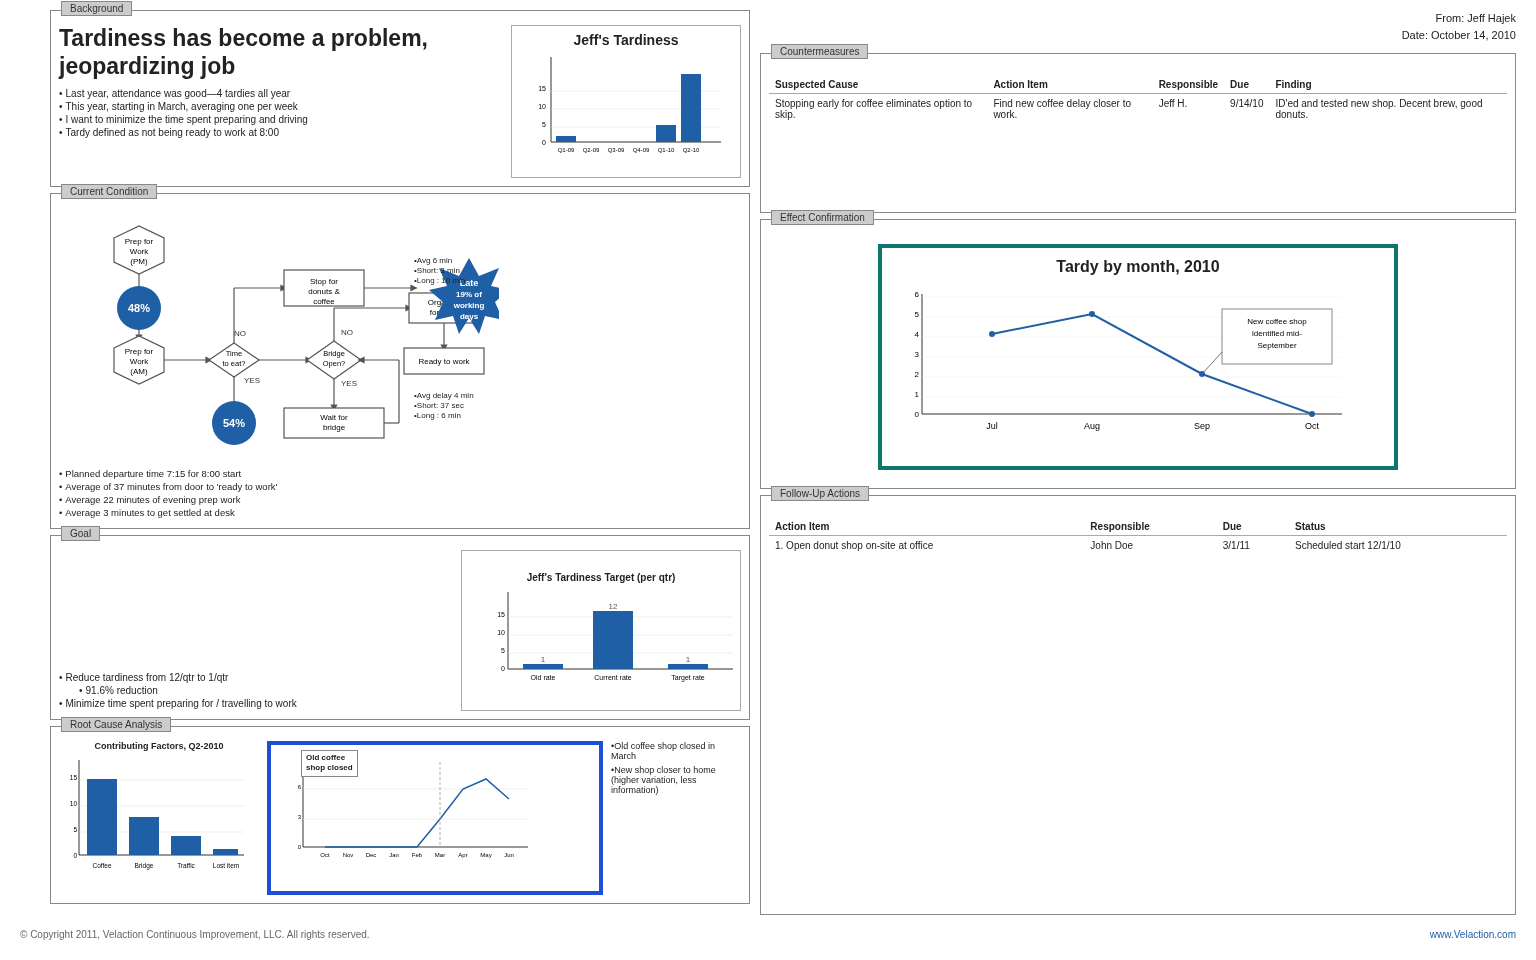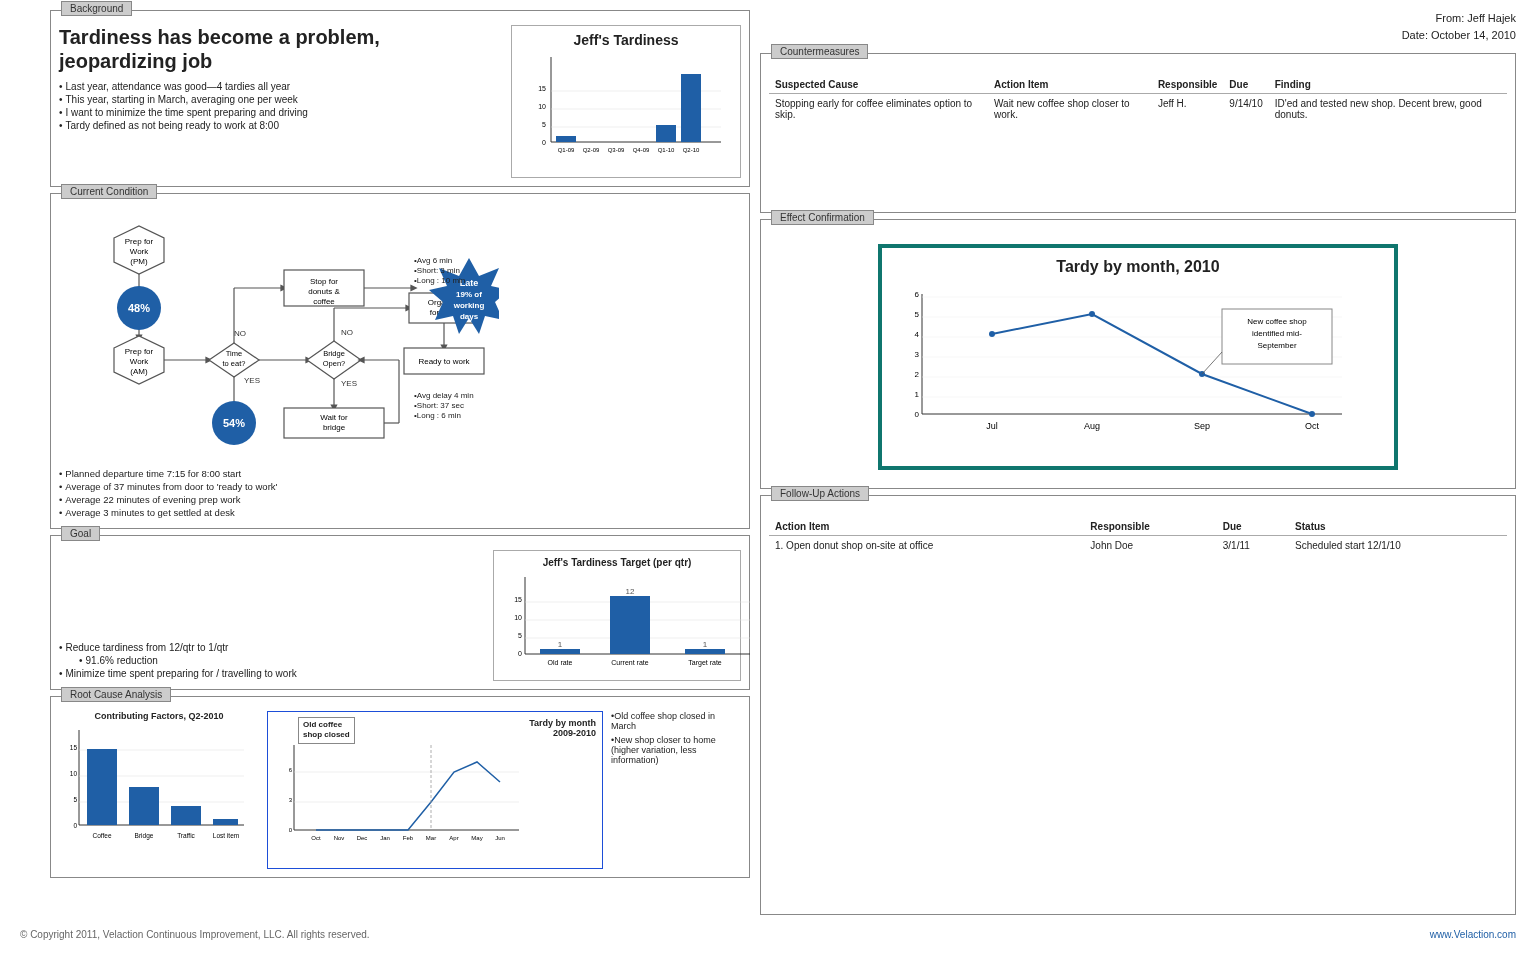"Tardiness has become a problem," .bg-headline { font-size: 20px -> 23px }
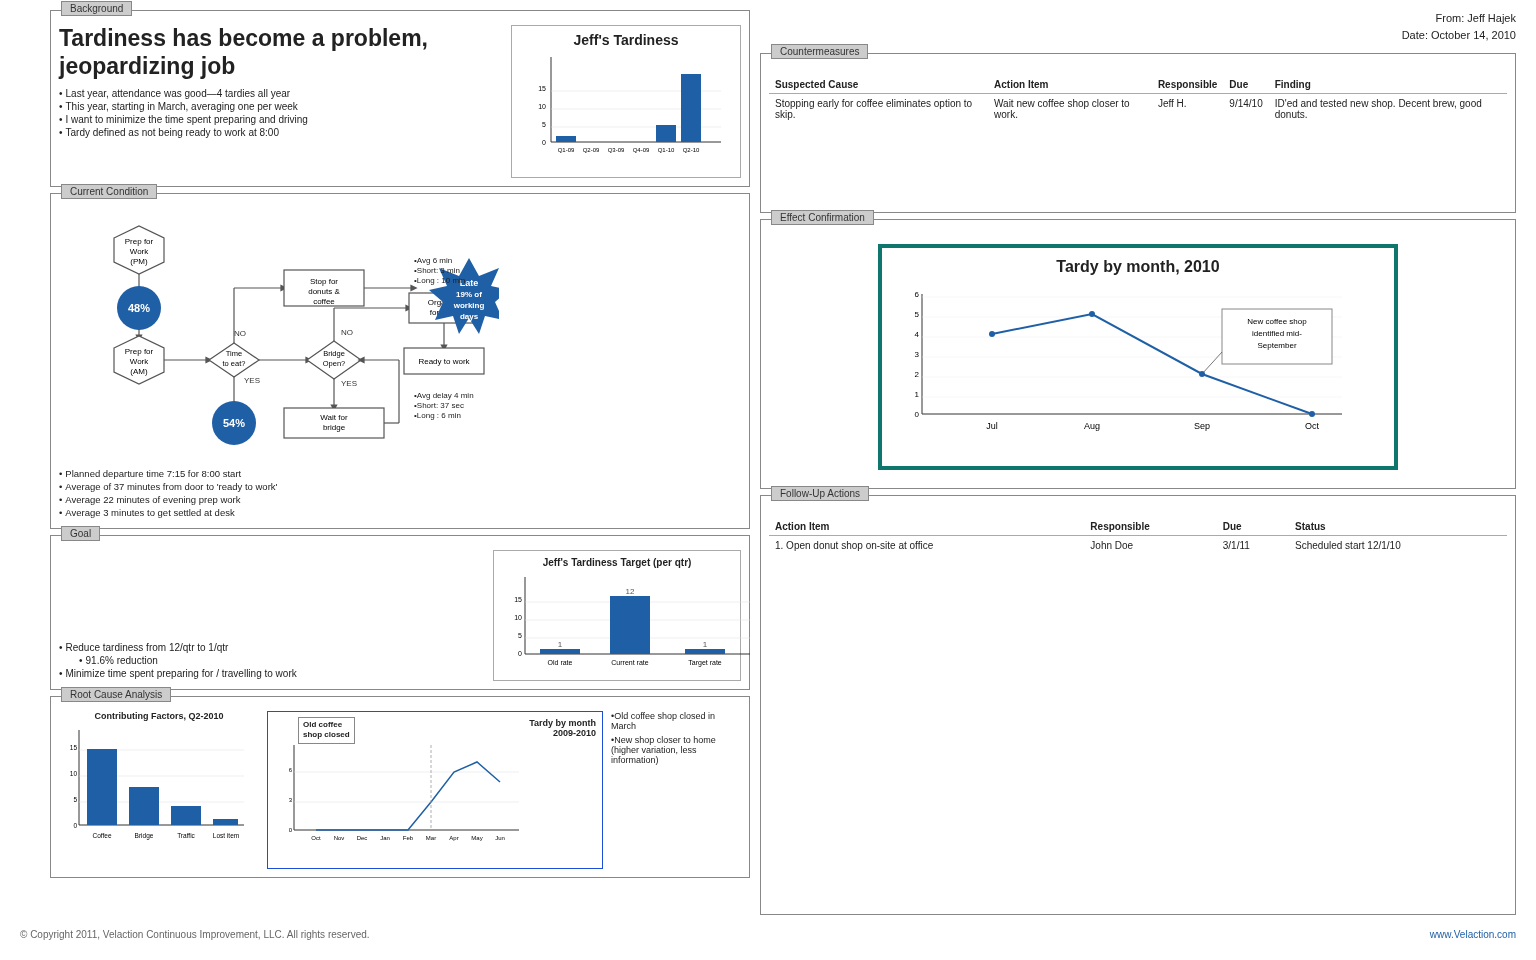"Wait new coffee shop closer" td { text: Wait new coffee shop -> Find new coffee delay }
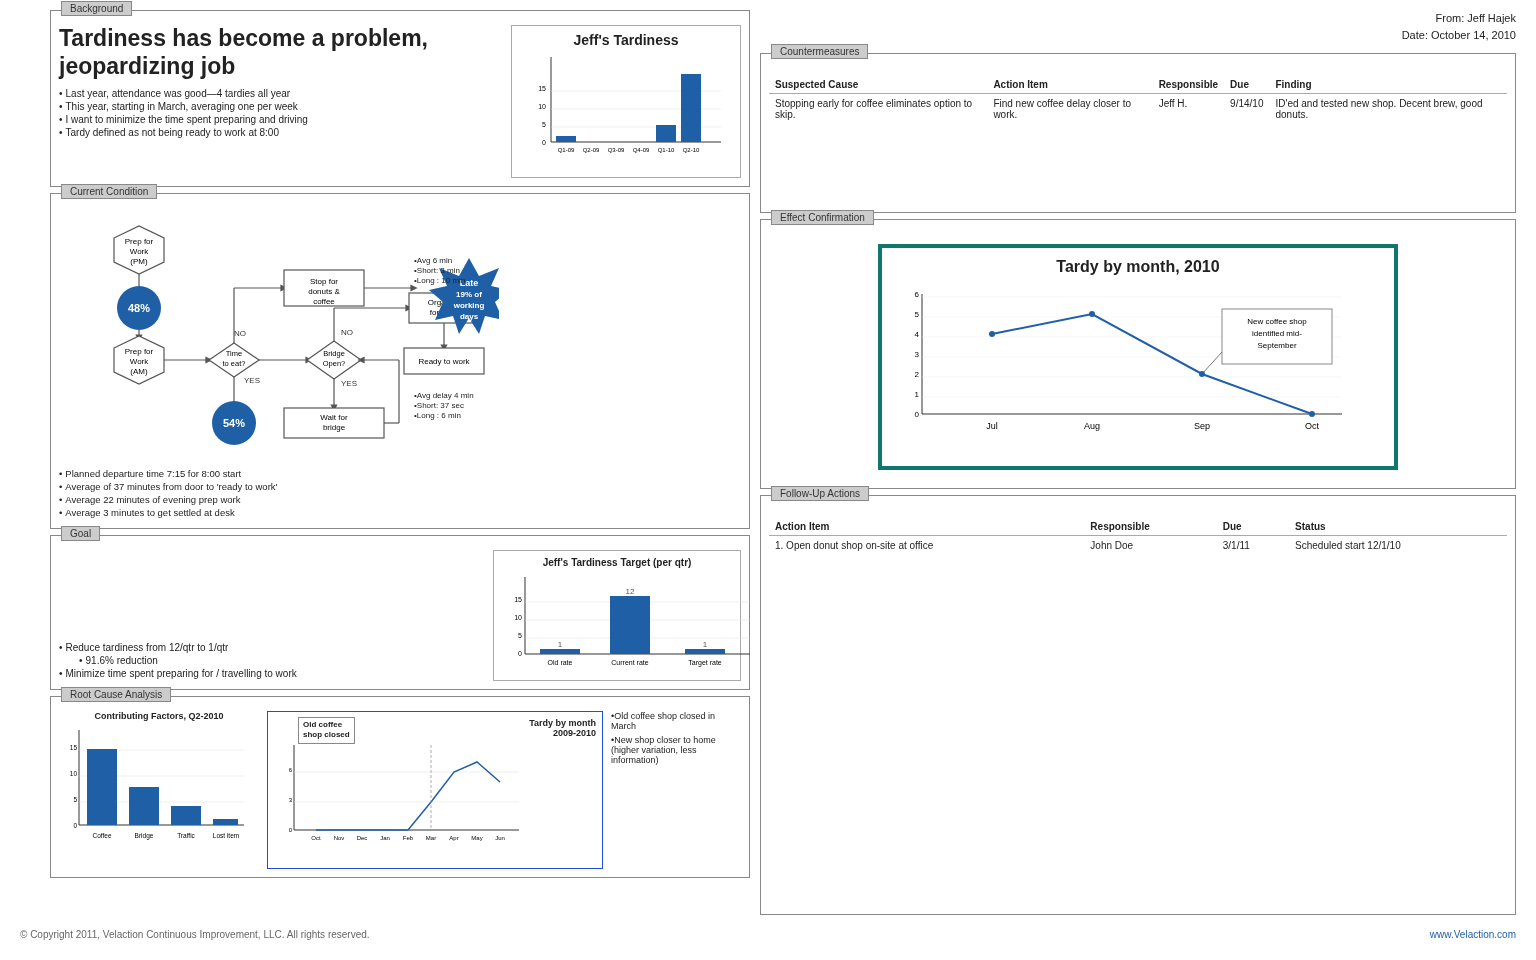"Jeff's Tardiness Target (per qtr)" .goal-chart-container { padding: 6px -> 21px; width: 248px -> 280px }
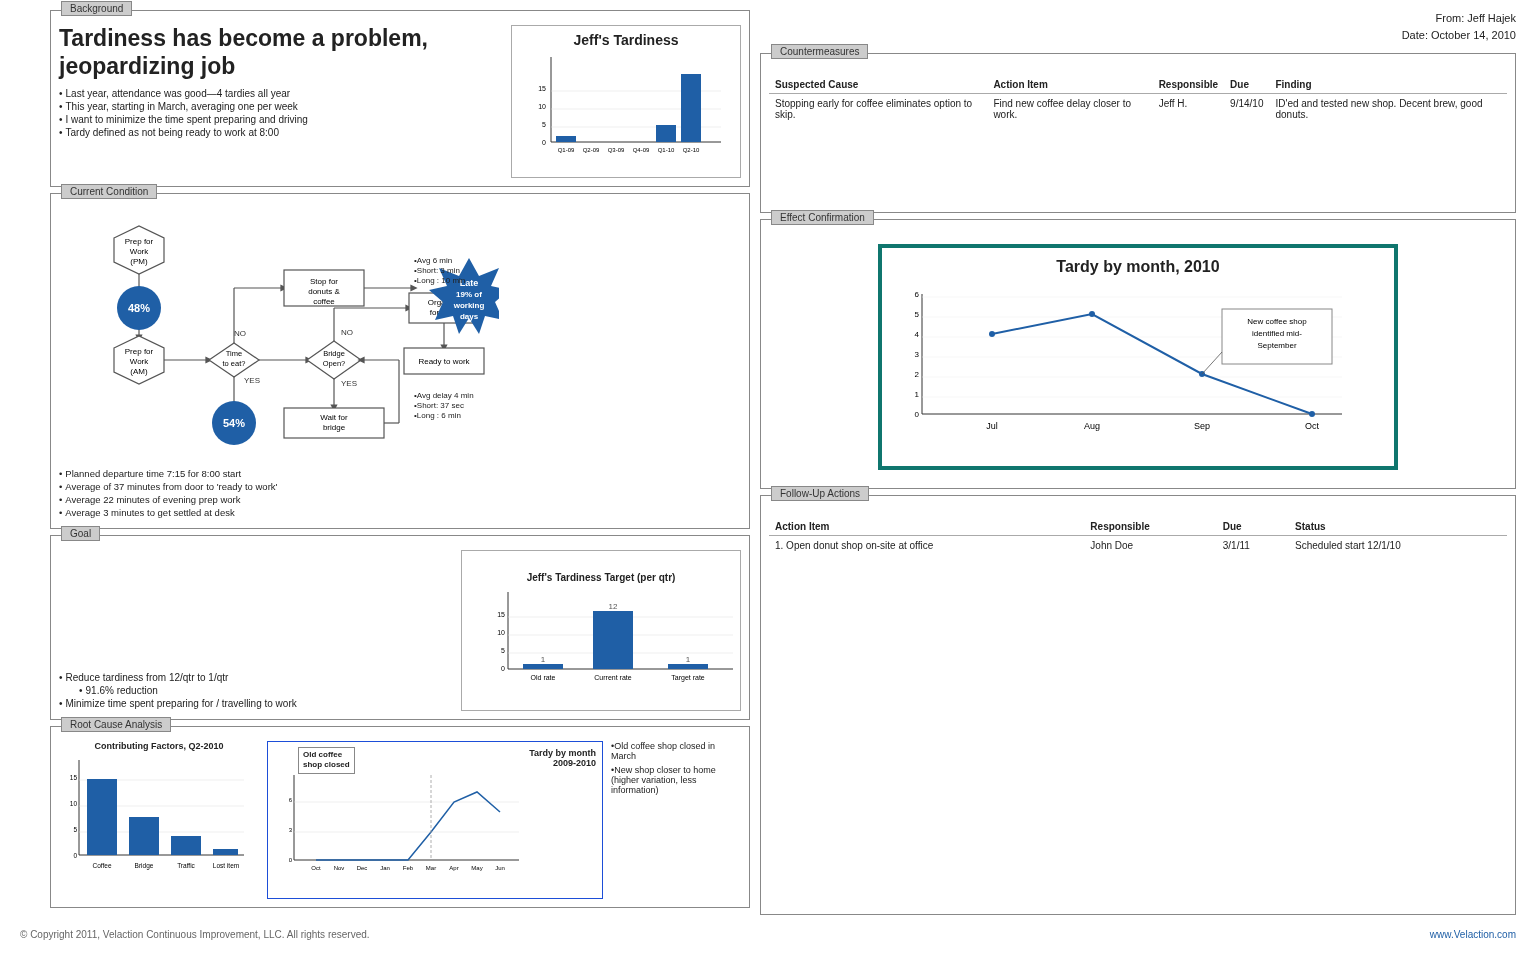"Old coffee" div { border: 1px solid #1d4ed8 -> 4px solid #1d4ed8; padding: 6px -> 12px }
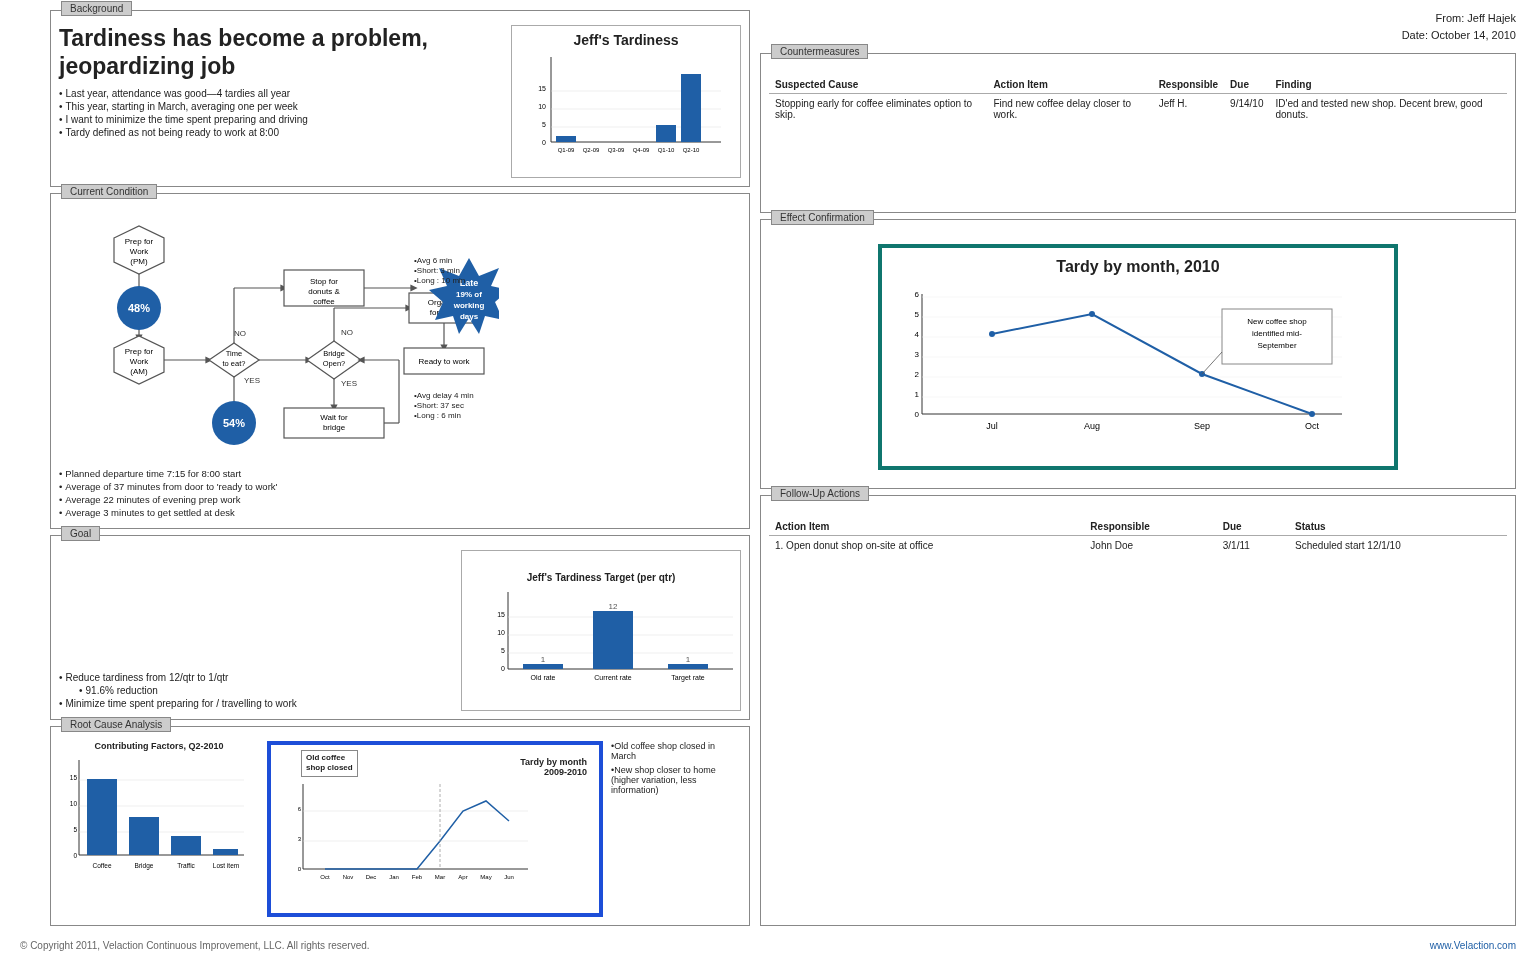"Tardy by month" div { html: <div>Tardy by month<br>2009-2010</div> -> none }
